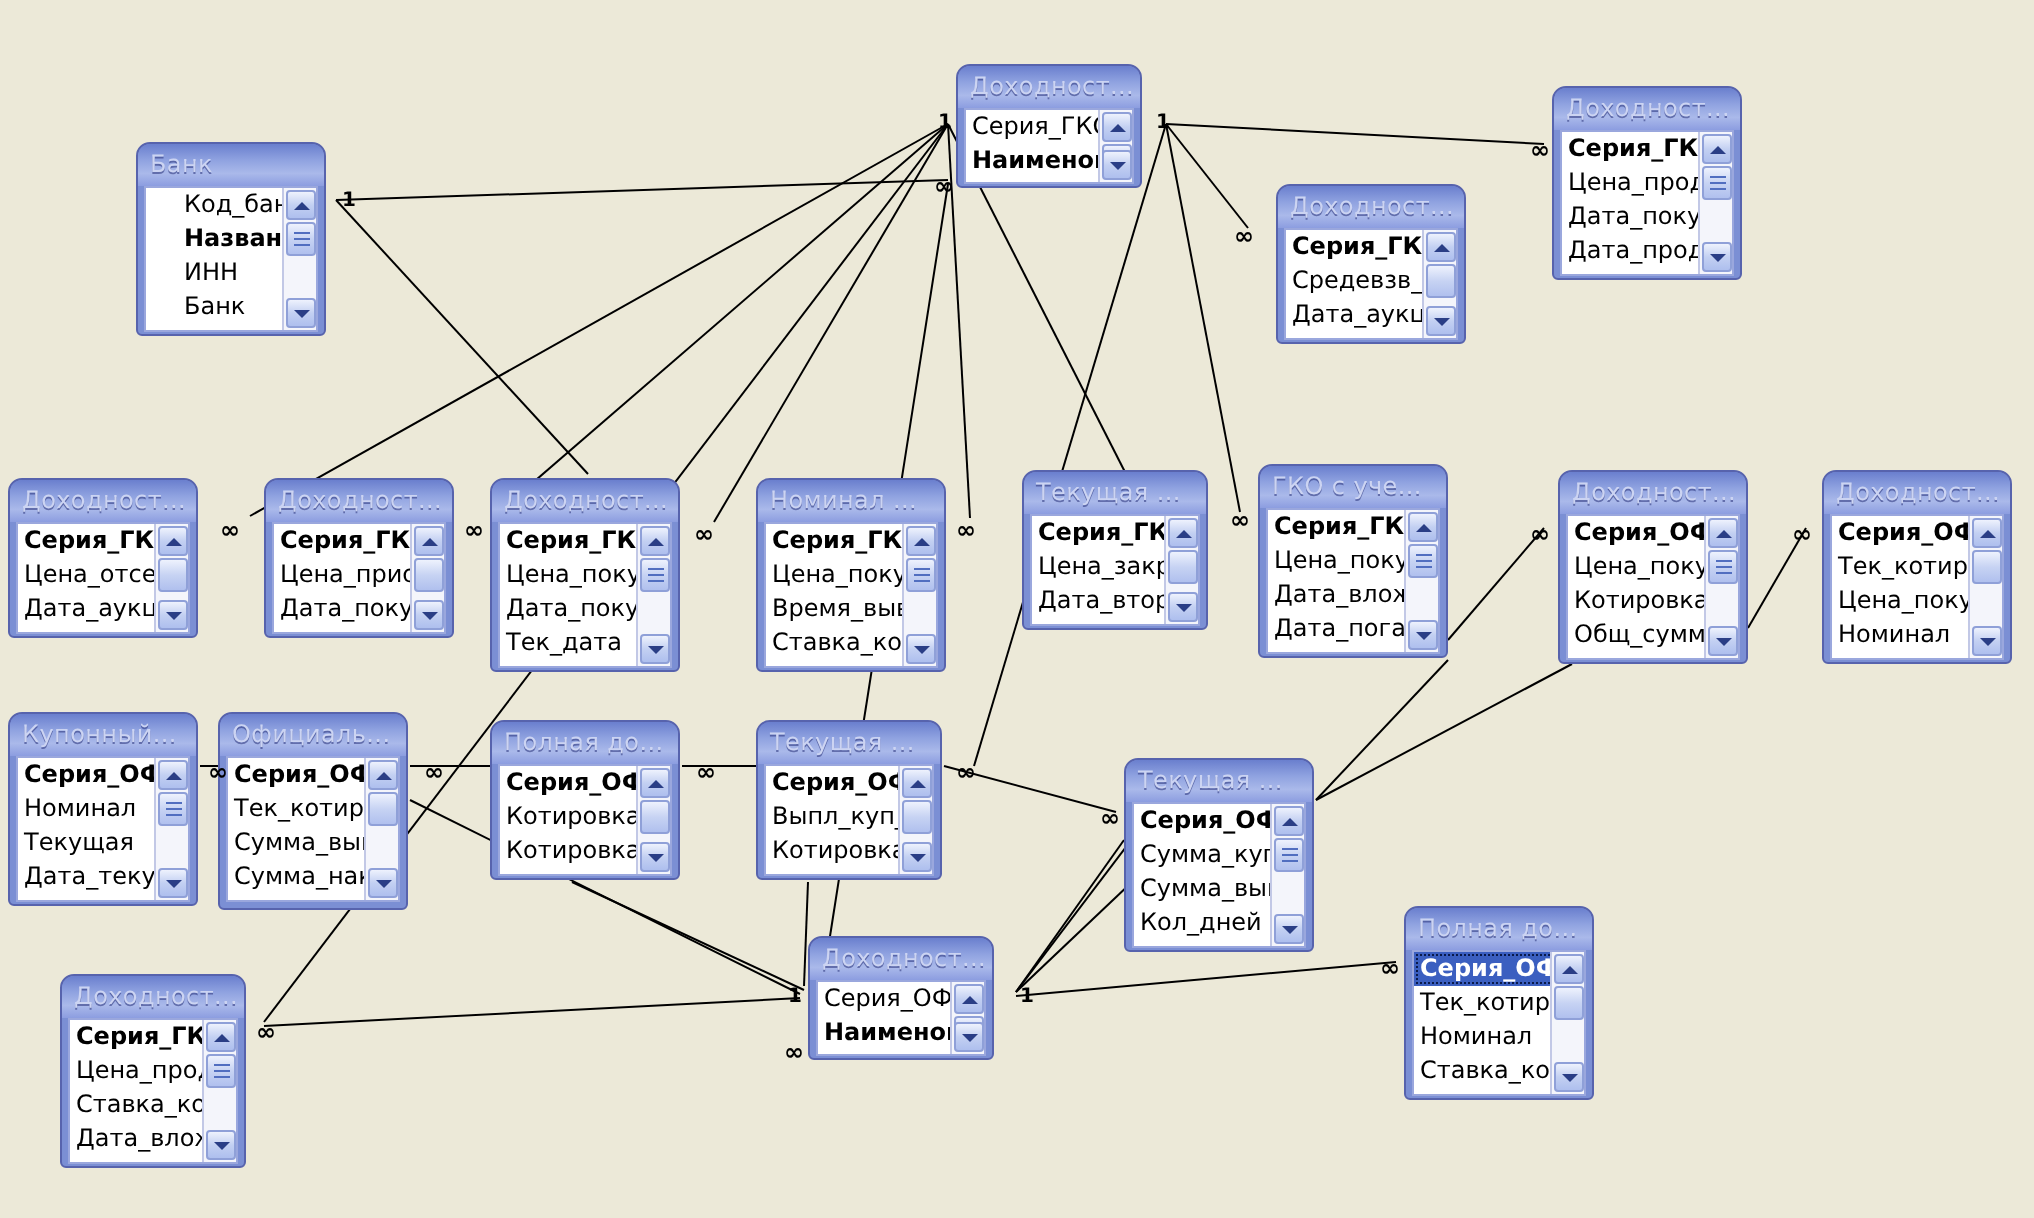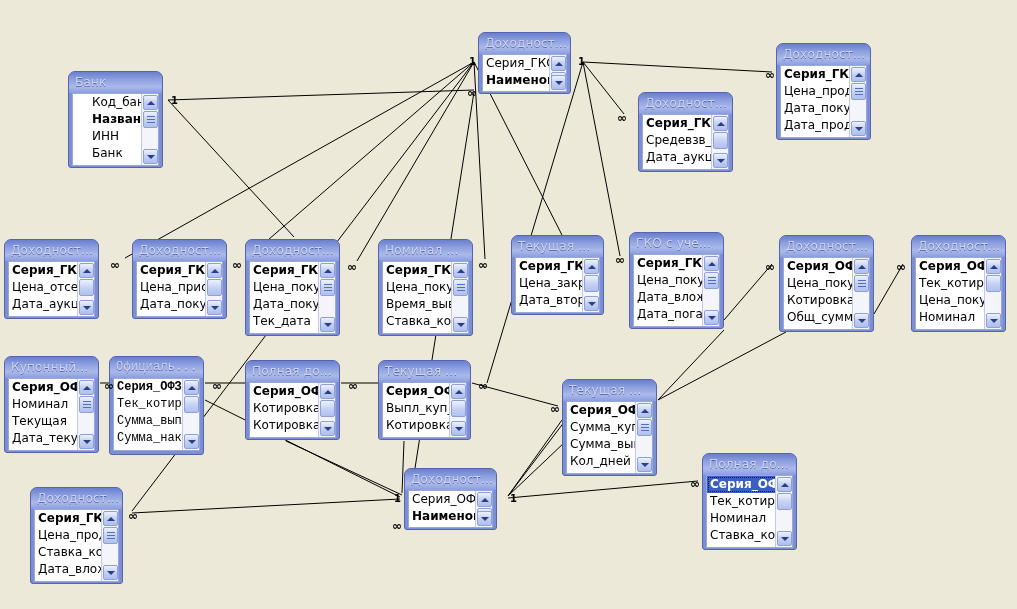"Официаль..." div.tbl { font-family: Liberation Mono, monospace -> none }
